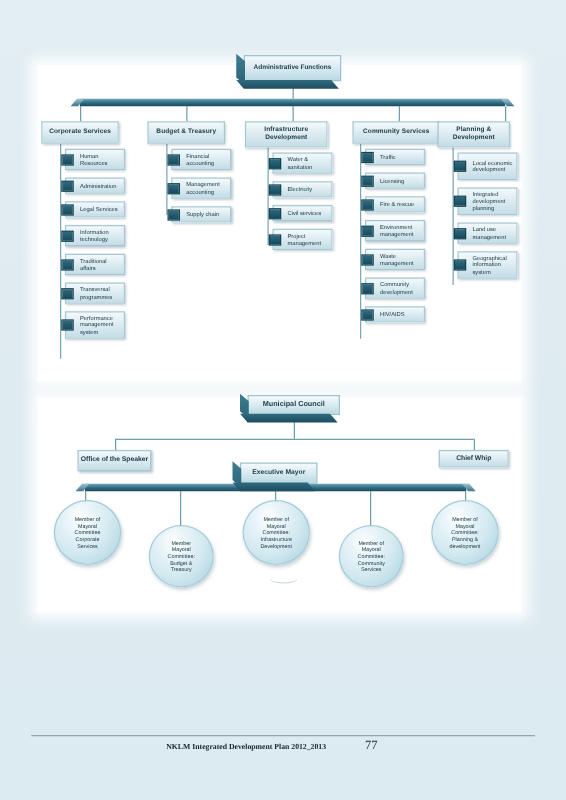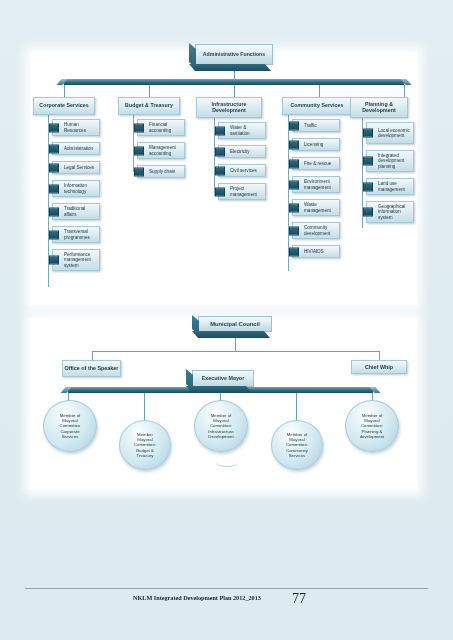"77" #page-number { font-size: 14px -> 10px }
